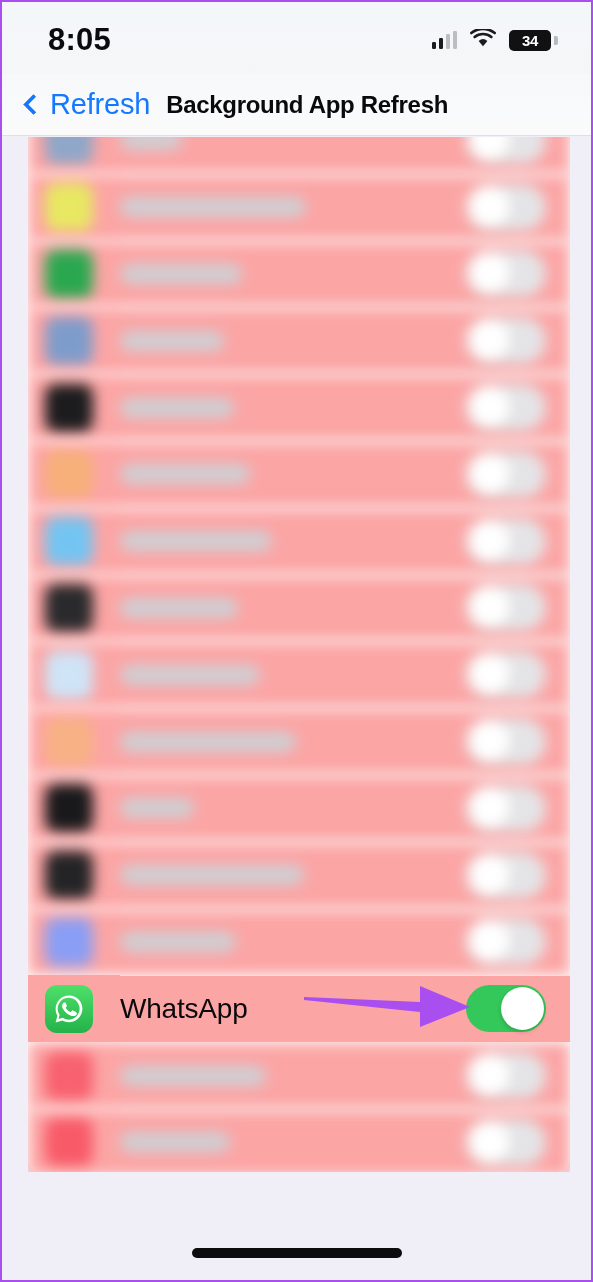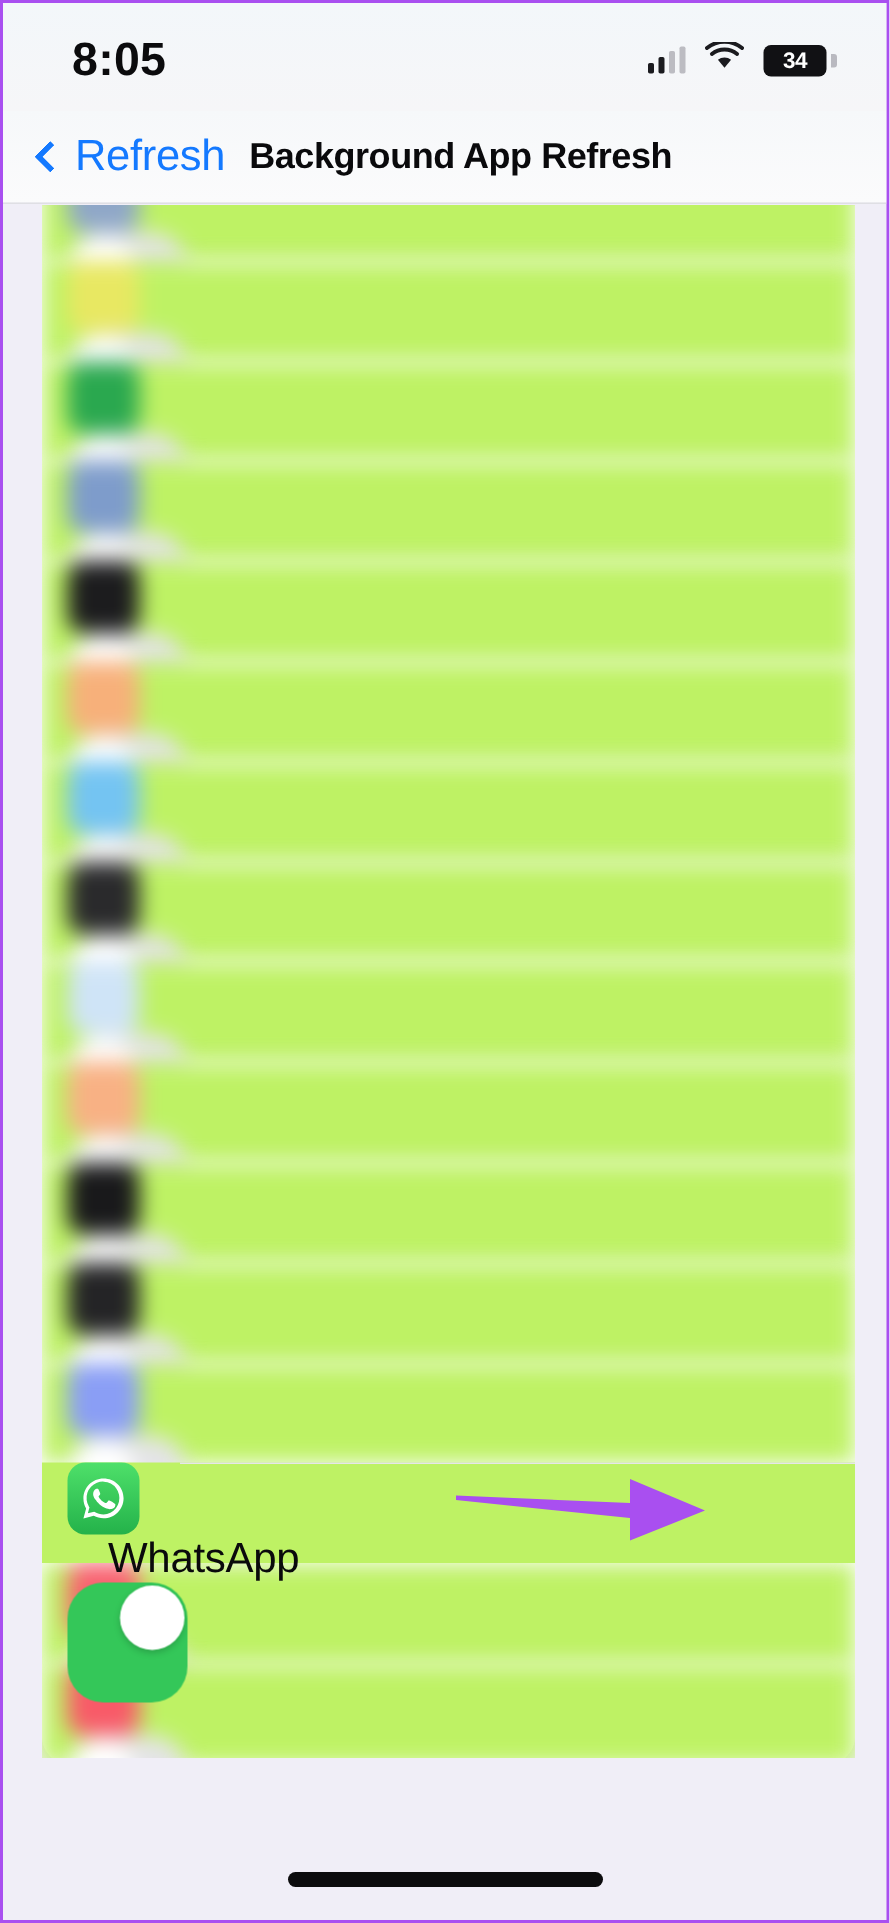"WhatsApp" .row { align-items: flex-start -> center; background: #bef264 -> #fca5a5; flex-direction: column -> none }
